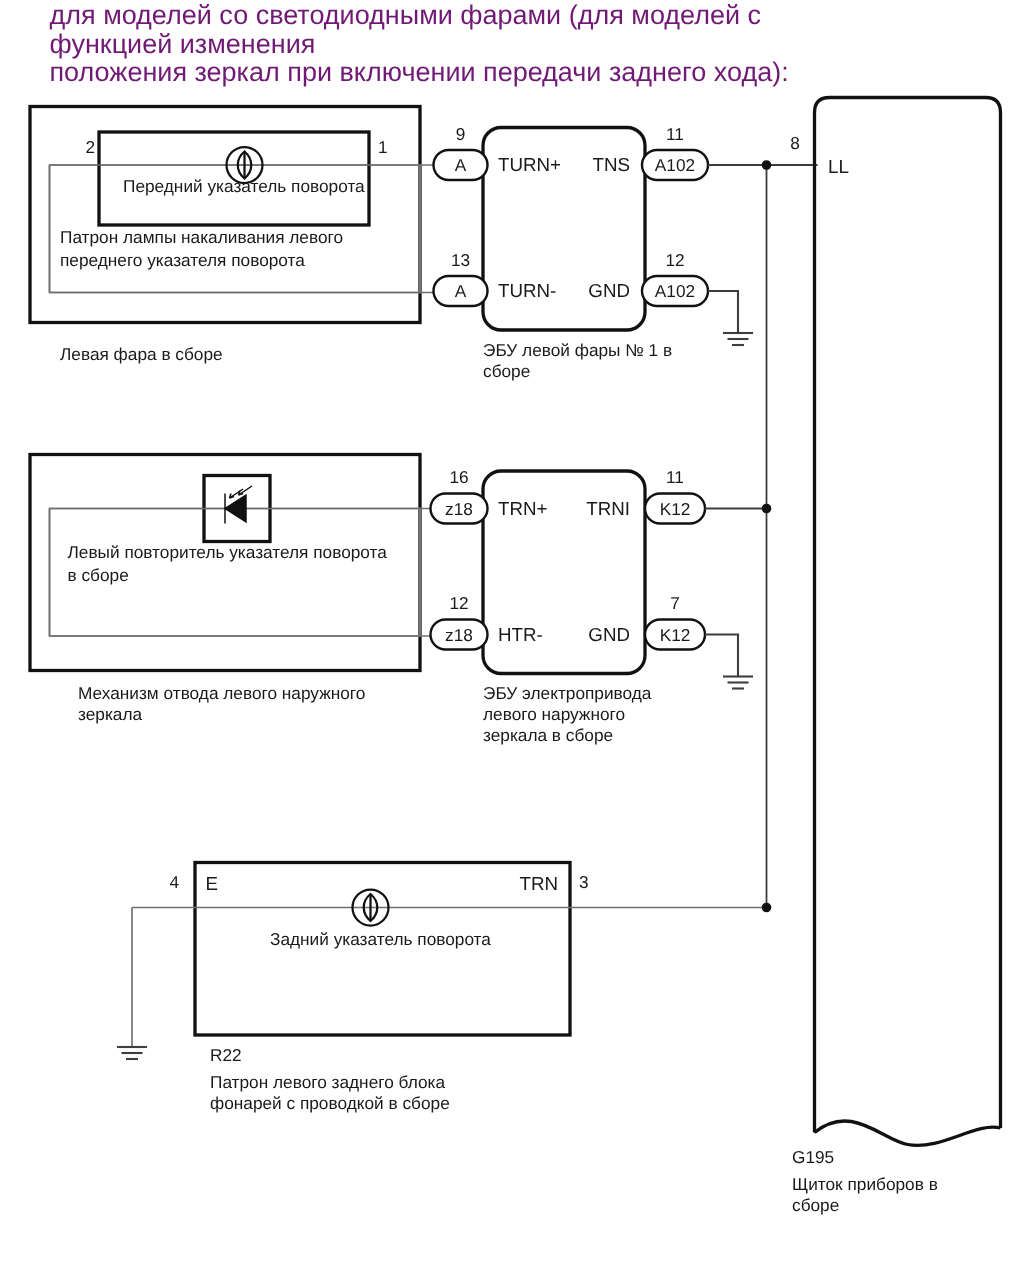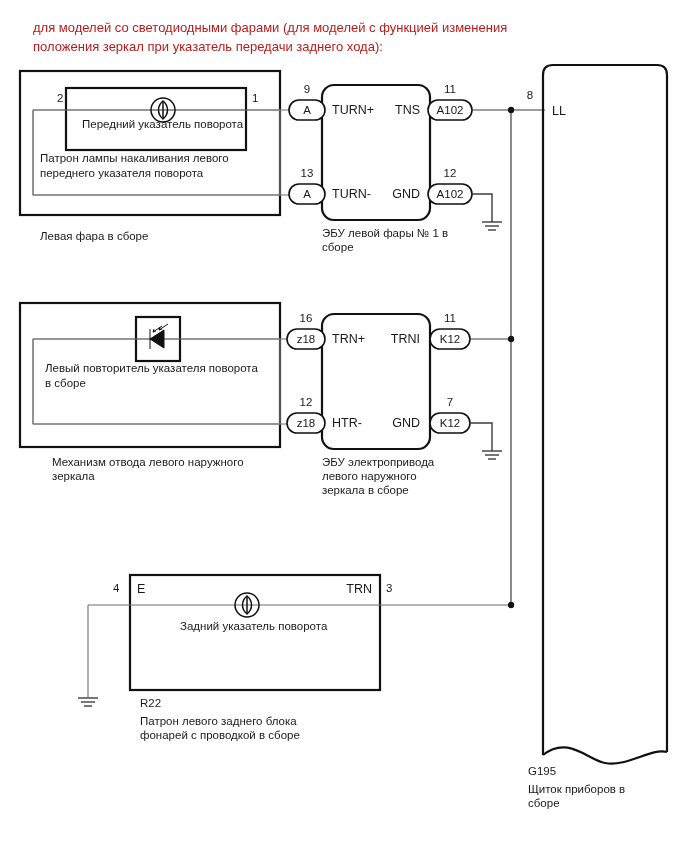"для моделей со светодиодными фарами" .intro { color: #b91c1c -> #701a75; font-size: 13px -> 18px; top: 18px -> 1px }
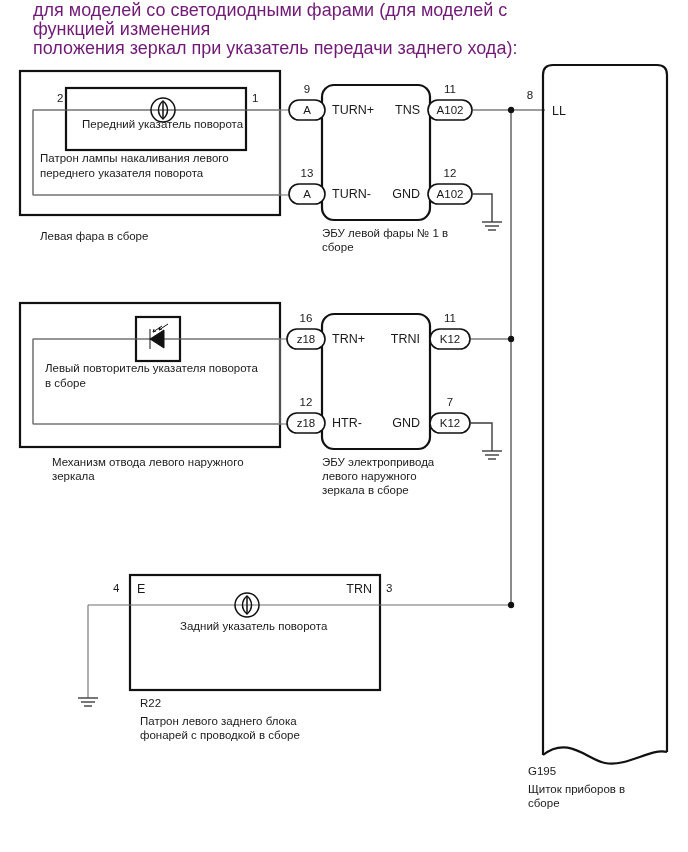"положения зеркал при указатель передачи" div { text: указатель -> включении }
